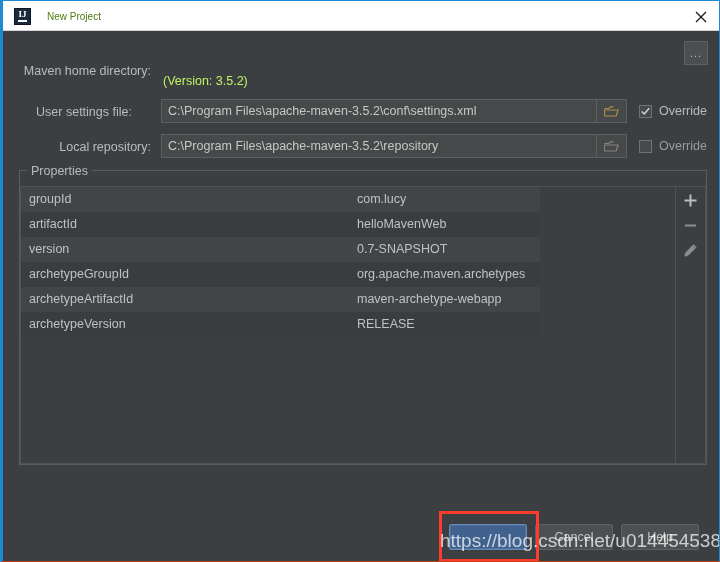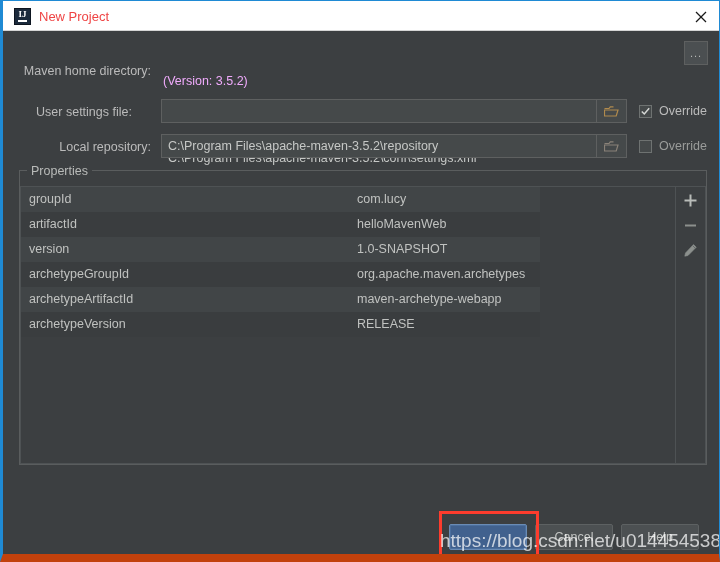"IJ" #app { border-bottom: 8px solid #c2410c -> 1px solid #c2410c }
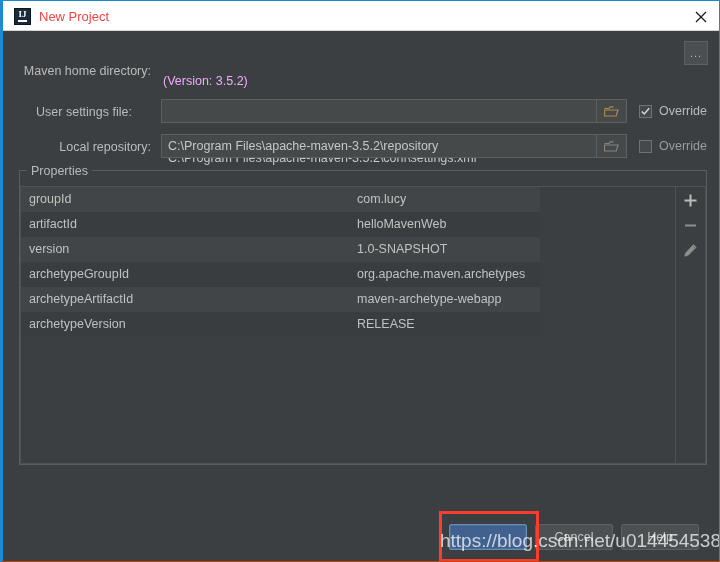"New Project" .title-text { color: #ef4444 -> #4d7c0f; font-size: 13px -> 10px; left: 36px -> 44px }
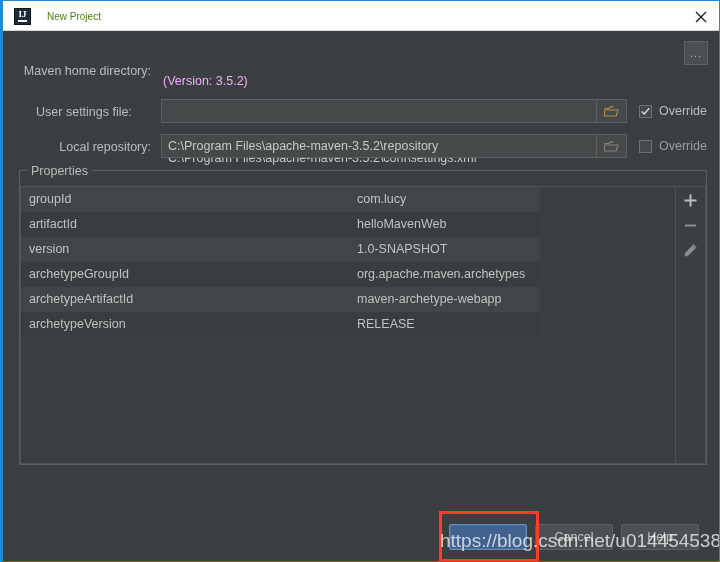"(Version: 3.5.2)" .version-note { color: #f0abfc -> #bef264 }
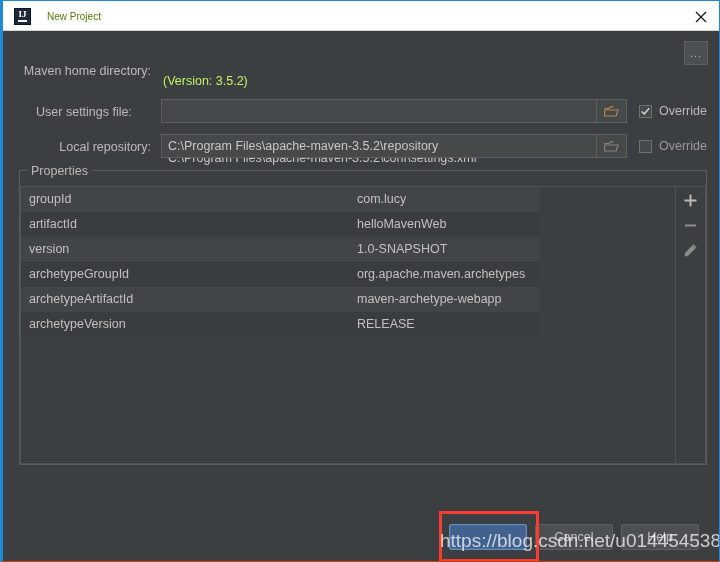"C:\Program" span.val { margin-top: 47px -> none }
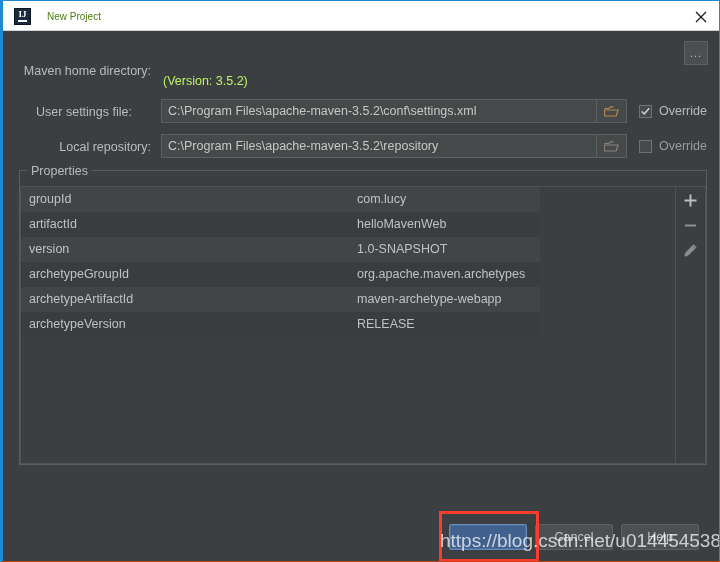"1.0-SNAPSHOT" span.tcell { text: 1.0-SNAPSHOT -> 0.7-SNAPSHOT }
